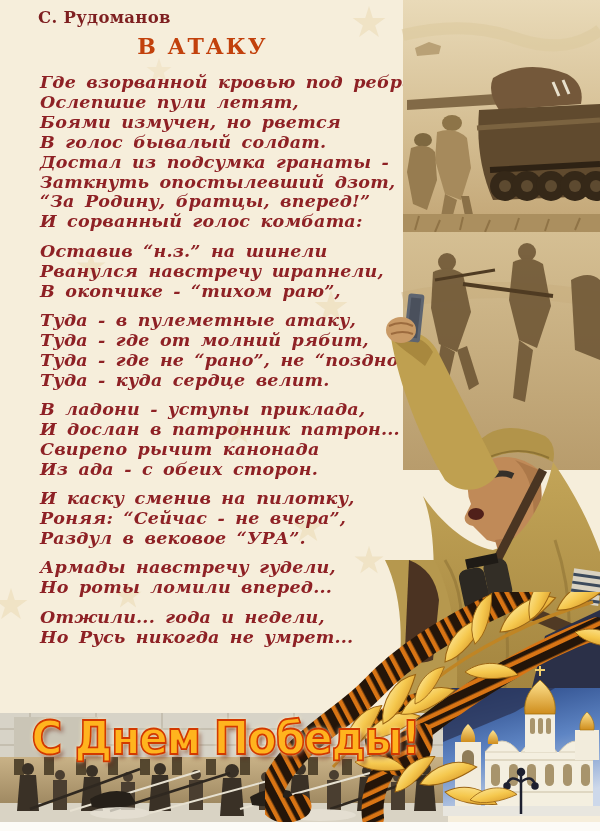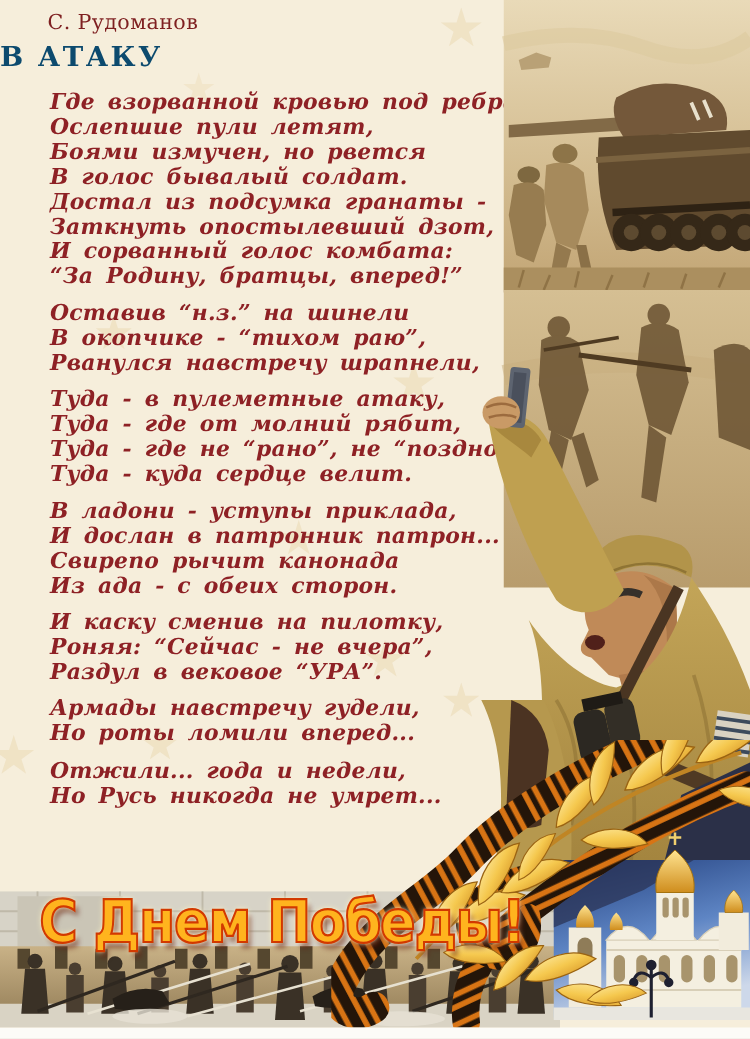"С. Рудоманов" .author { font-weight: normal -> bold }
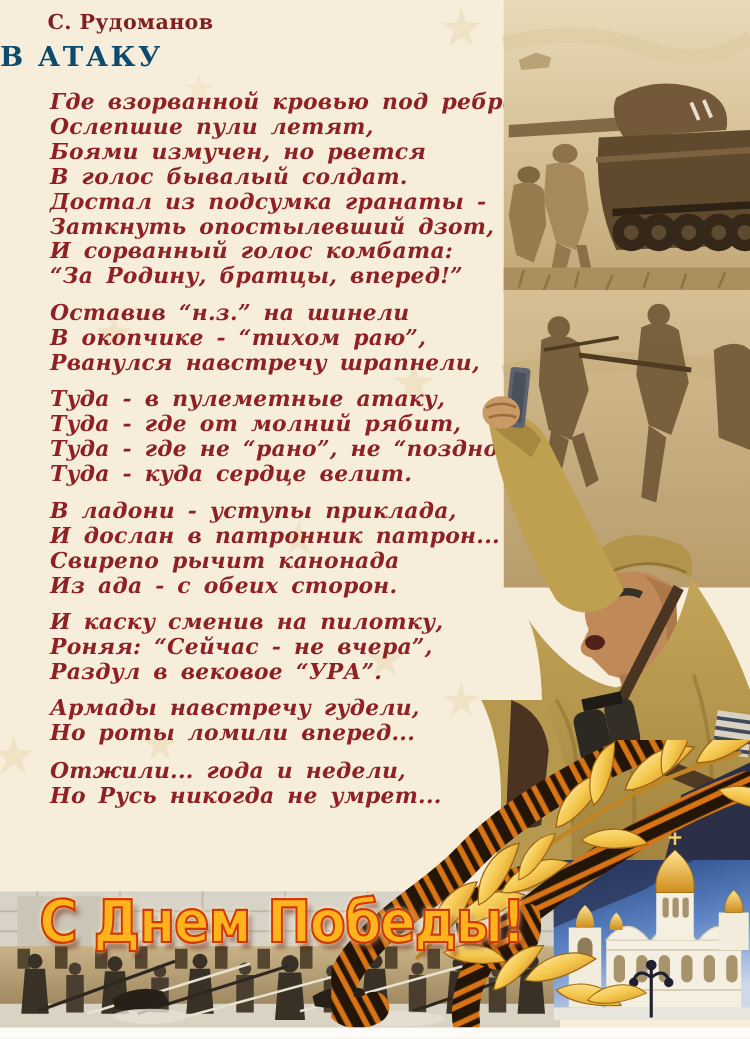"В АТАКУ" .title { color: #0c4a6e -> #c2410c; text-align: none -> center }
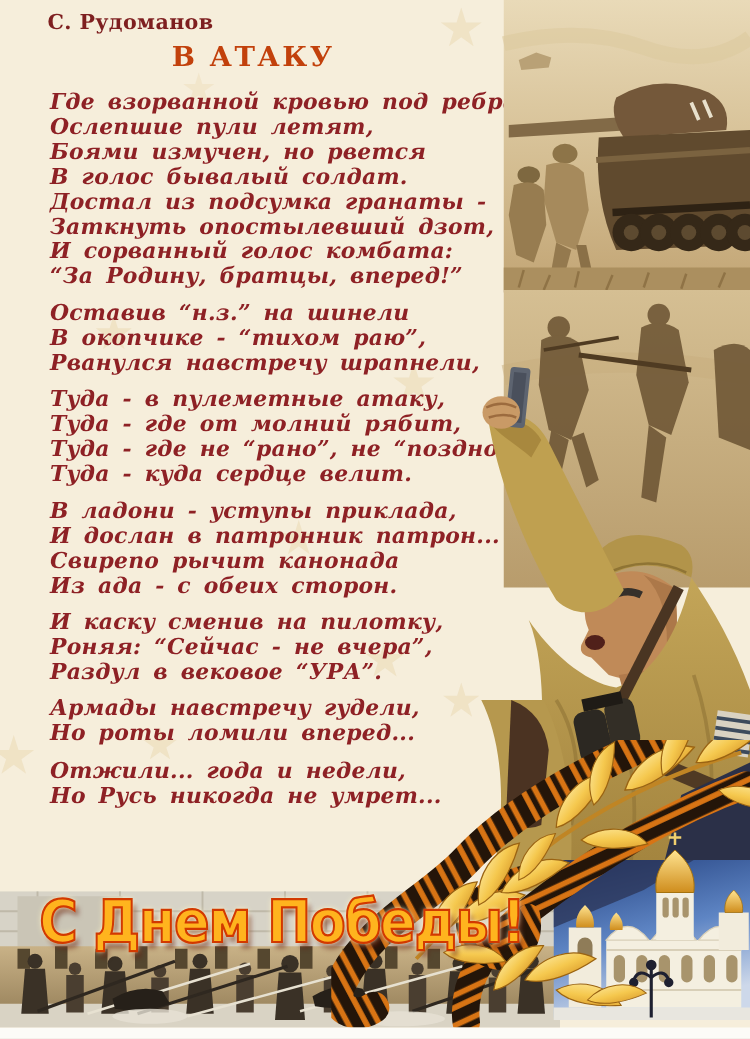"И сорванный голос комбата:" div.line { order: before "“За Родину, братцы, вперед!”" -> after "“За Родину, братцы, вперед!”" }
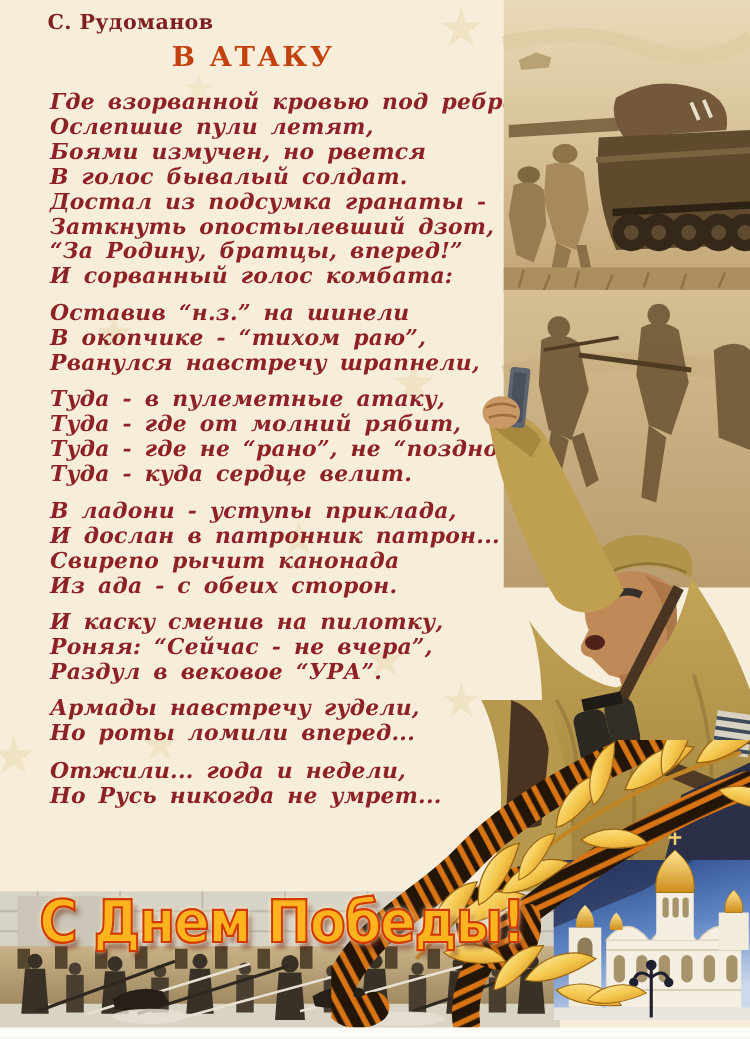"В окопчике - “тихом раю”," div.line { order: before "Рванулся навстречу шрапнели," -> after "Рванулся навстречу шрапнели," }
